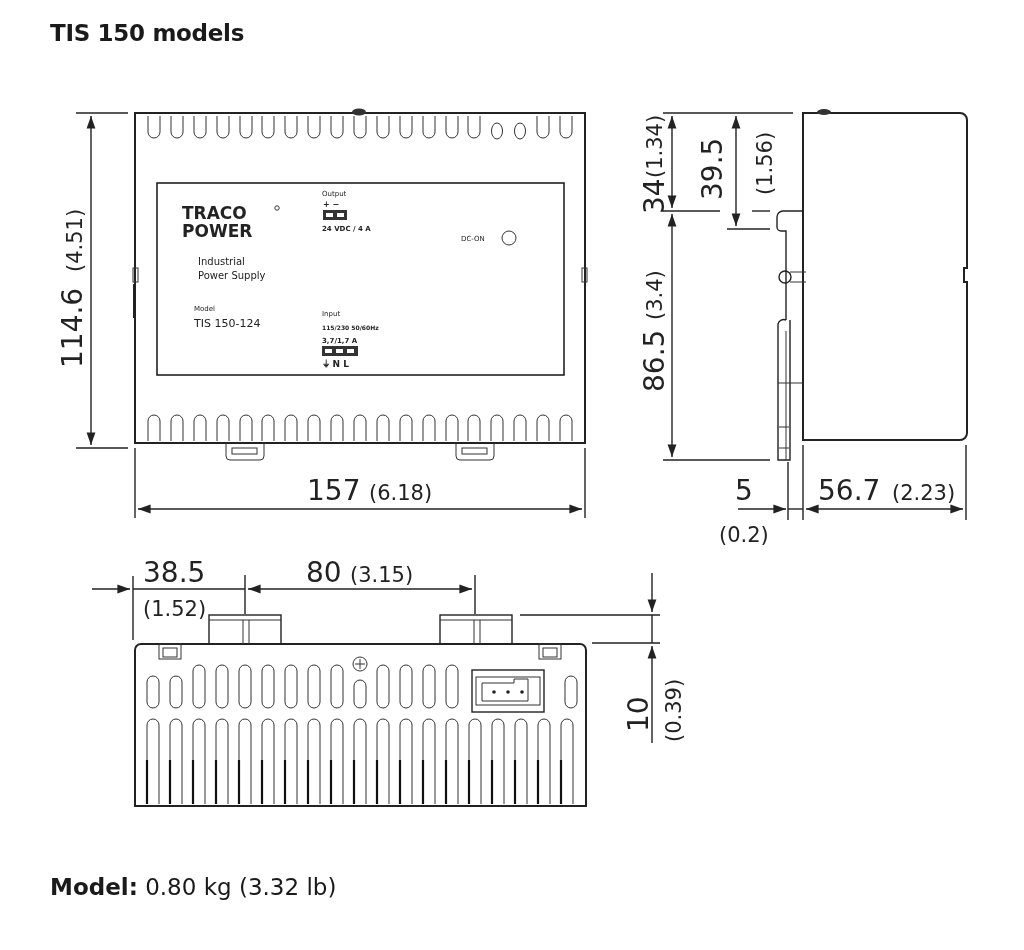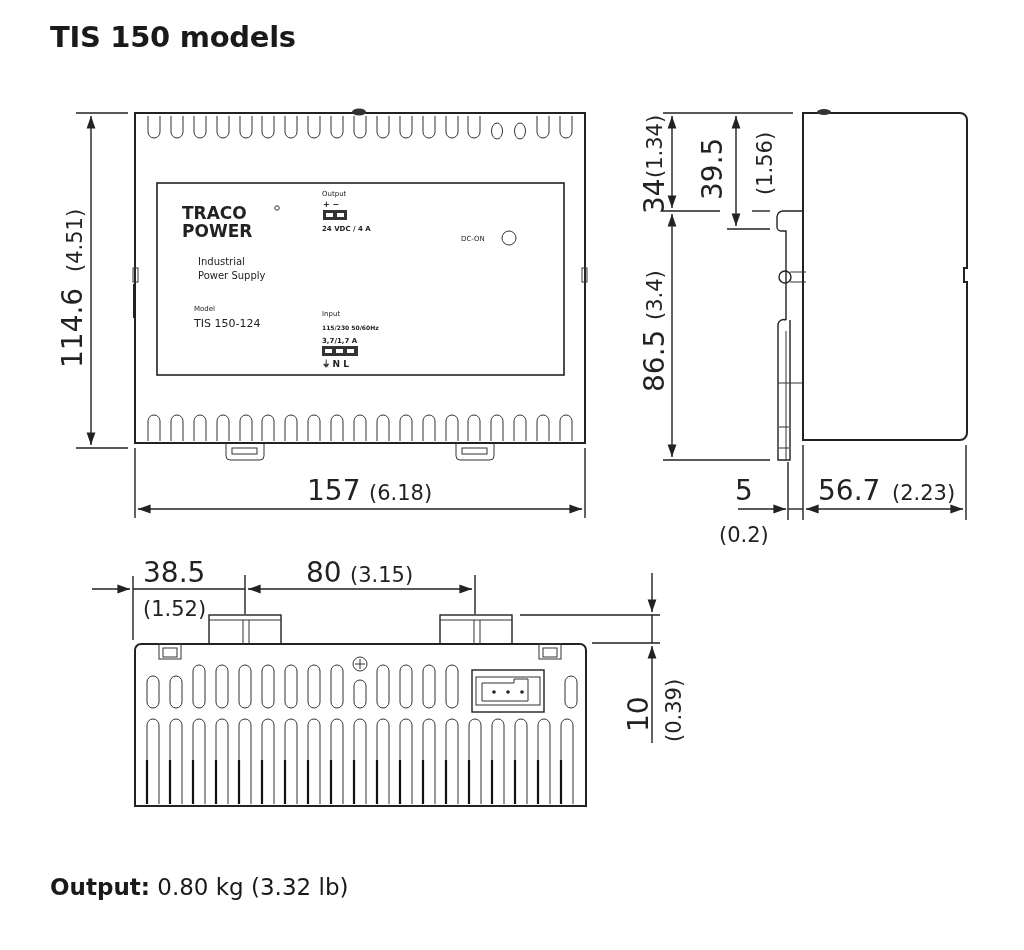"TIS 150 models" .title { font-size: 29px -> 23px }
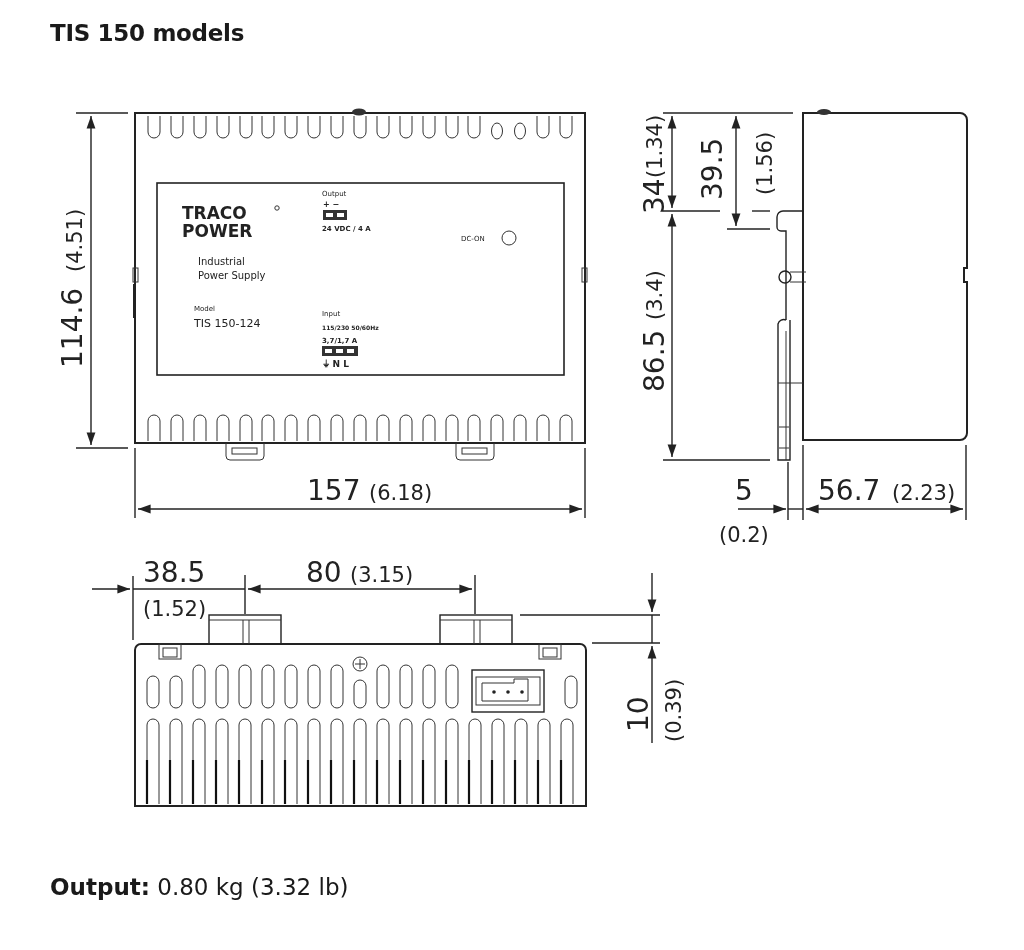"Output:" b { text: Output -> Model }
